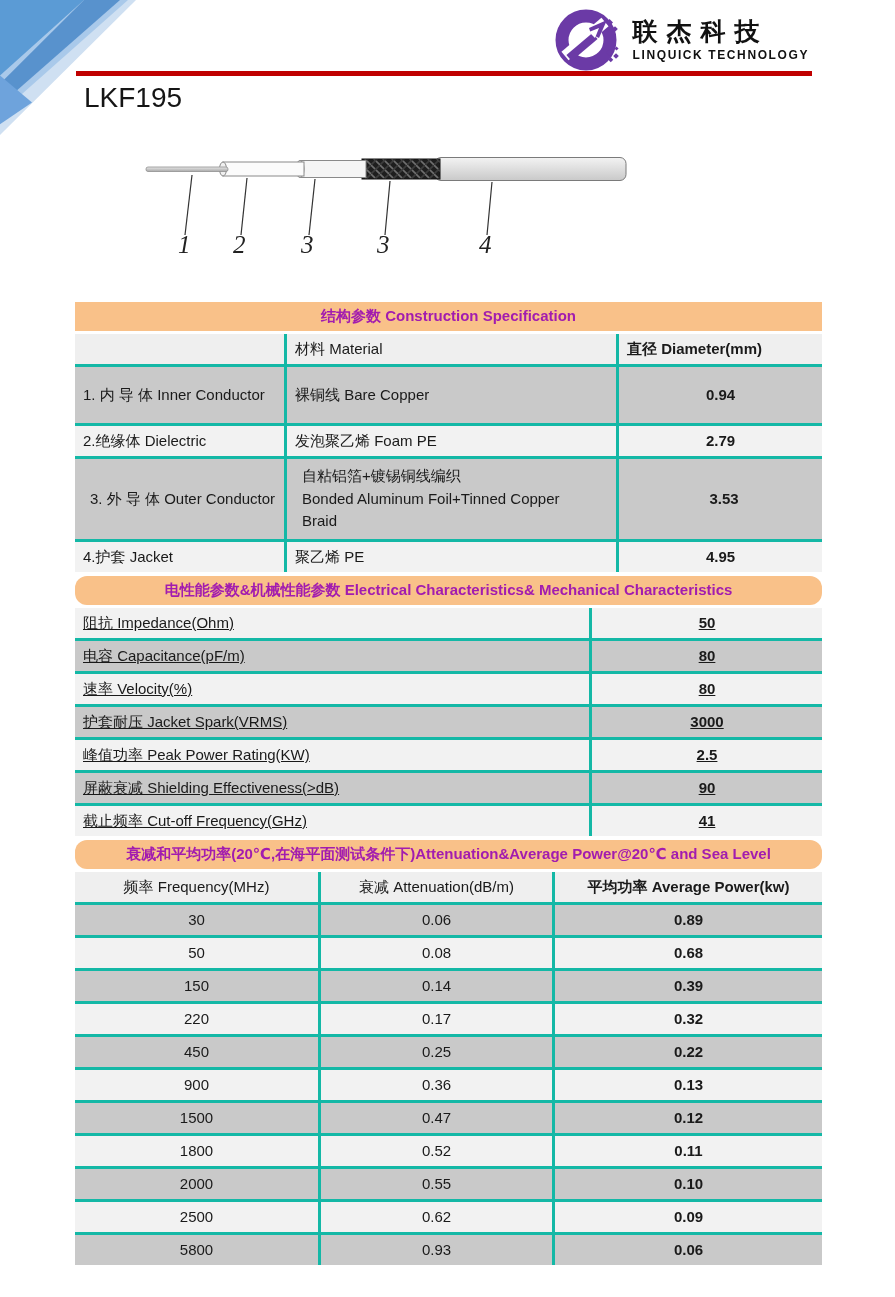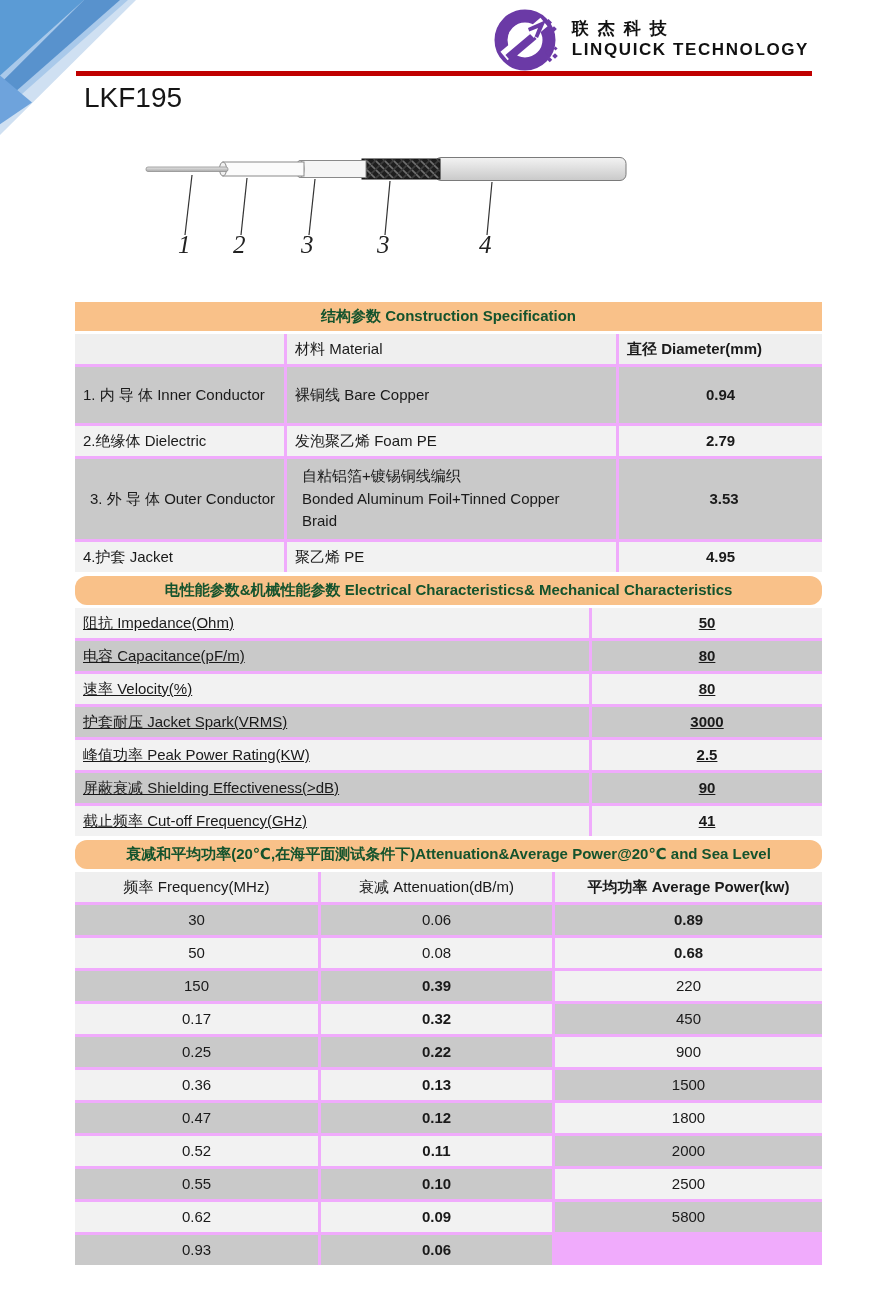"联杰科技" .logo-cn { font-size: 17px -> 25px }
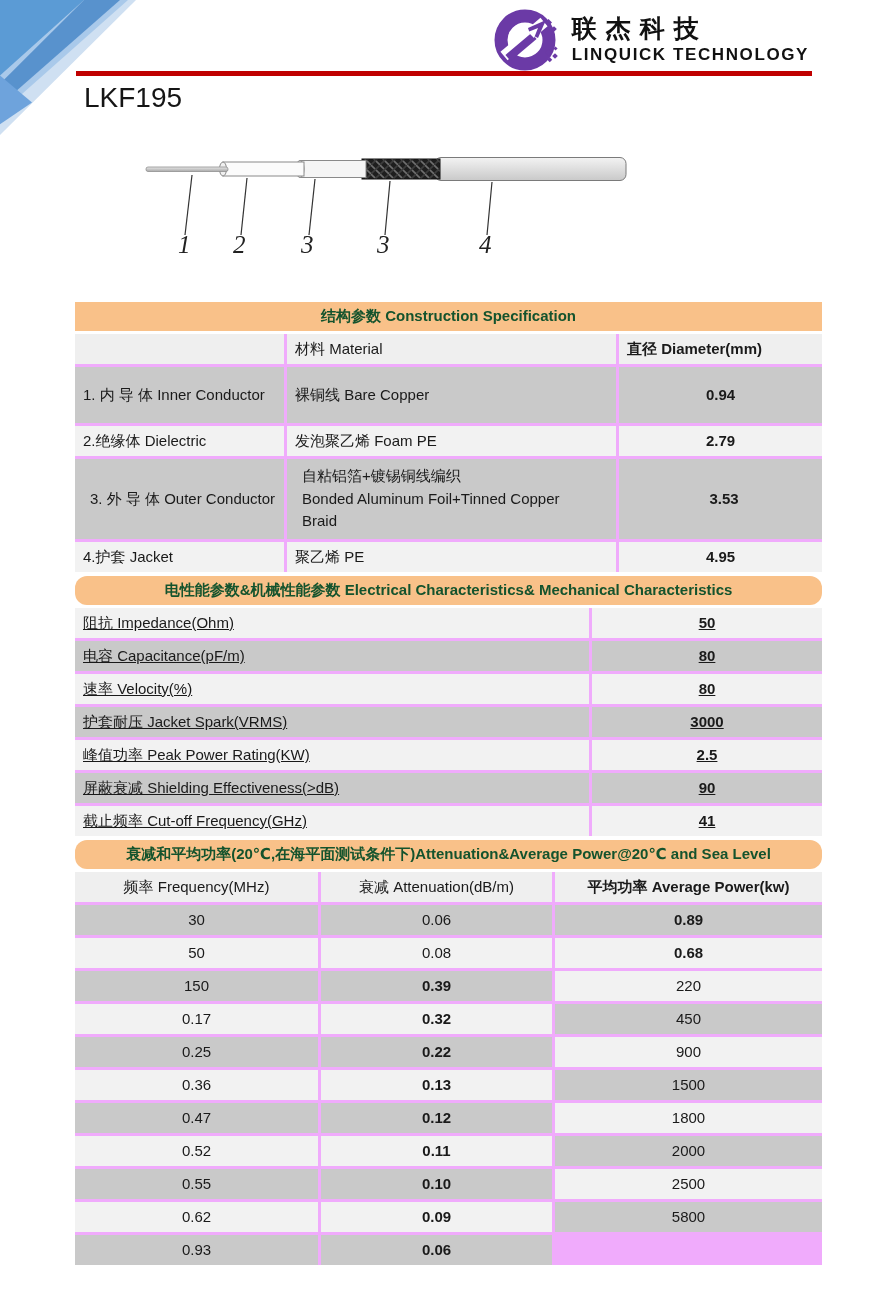"LINQUICK TECHNOLOGY" .logo-en { font-size: 17px -> 12px }
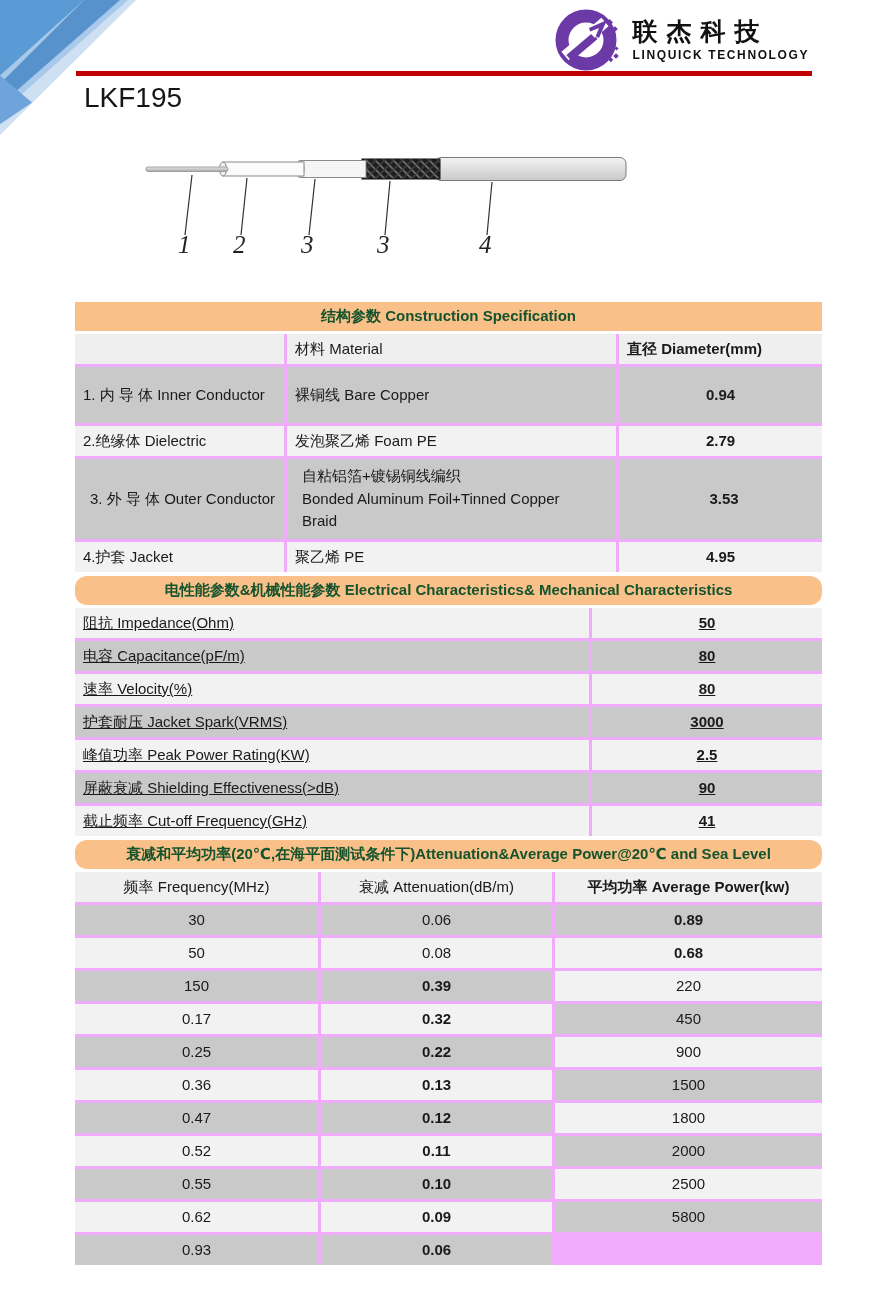"结构参数 Construction Specification" .band { color: #14532d -> #a21caf }
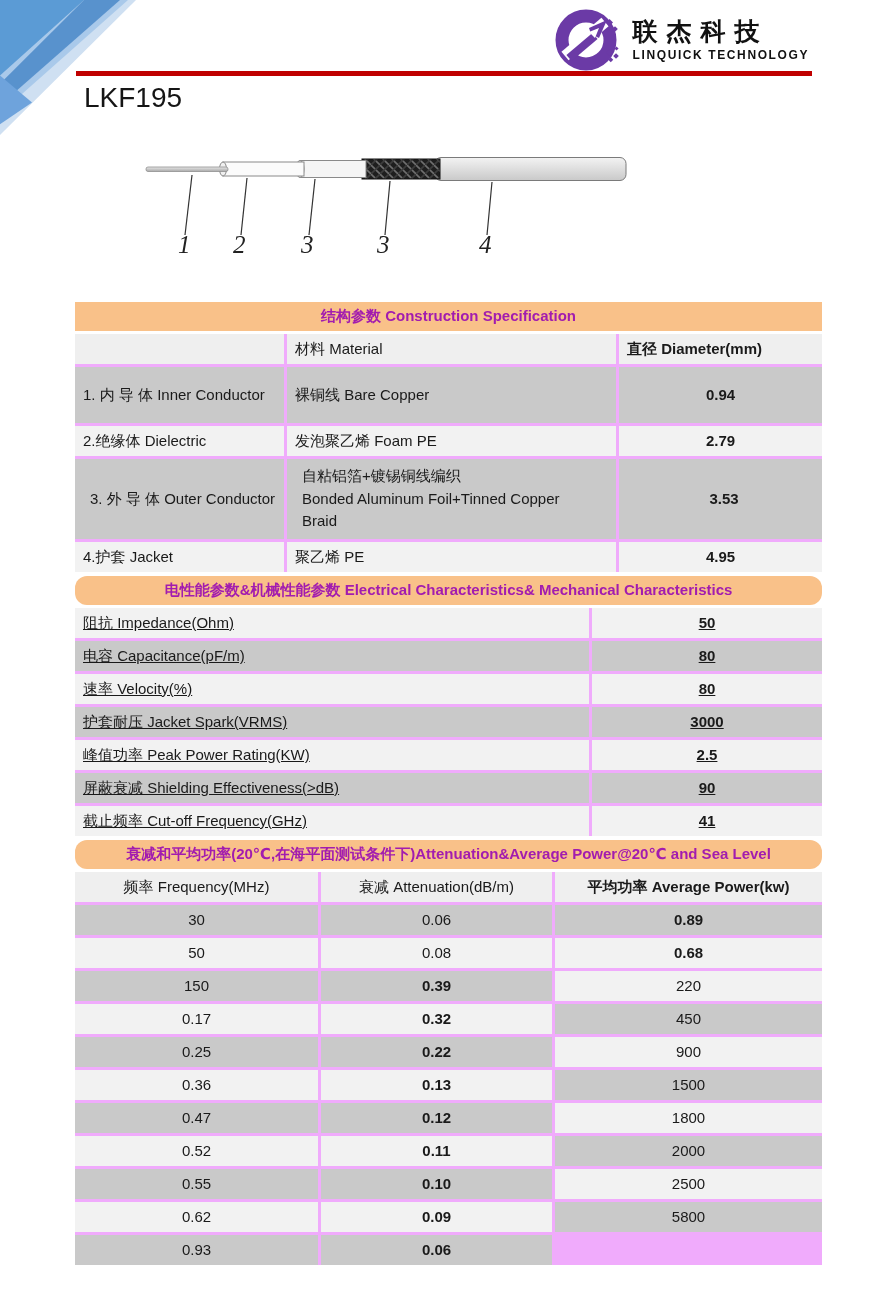"材料 Material" .grid { background: #f0abfc -> #14b8a6 }
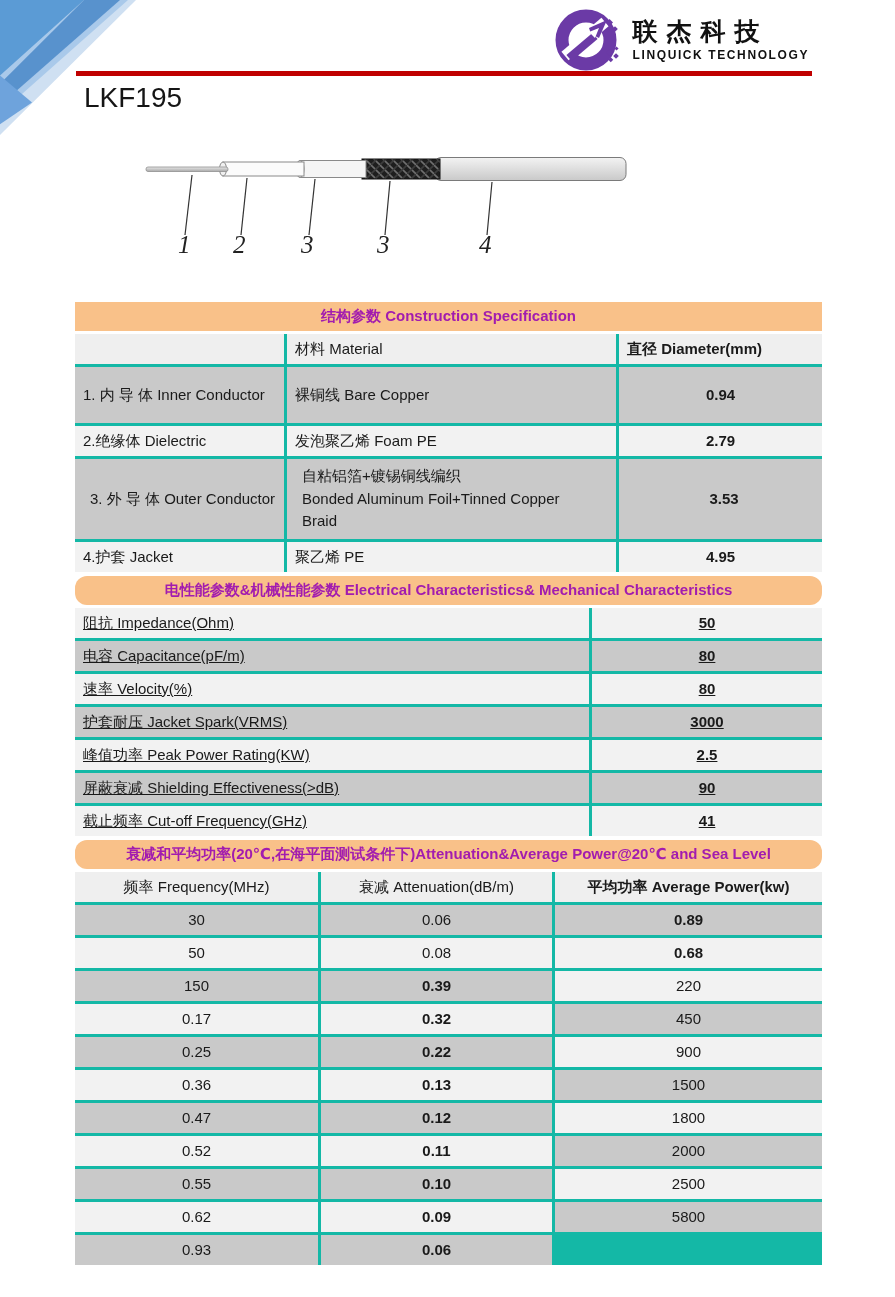"0.14" div.cell { html: none -> <div> <span>0.14</span> </div> }
